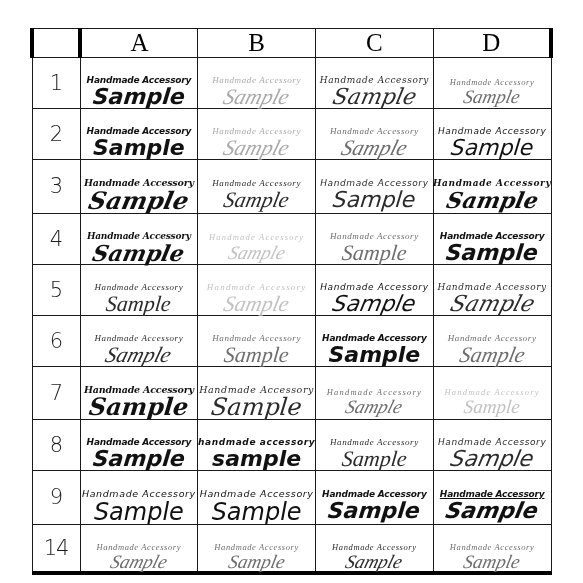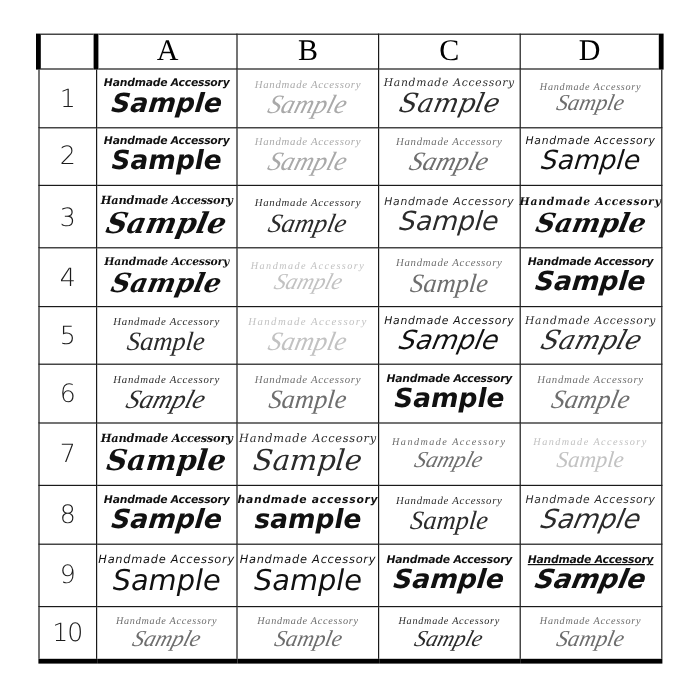"Handmade Accessory" .acc { margin-top: none -> 18px }
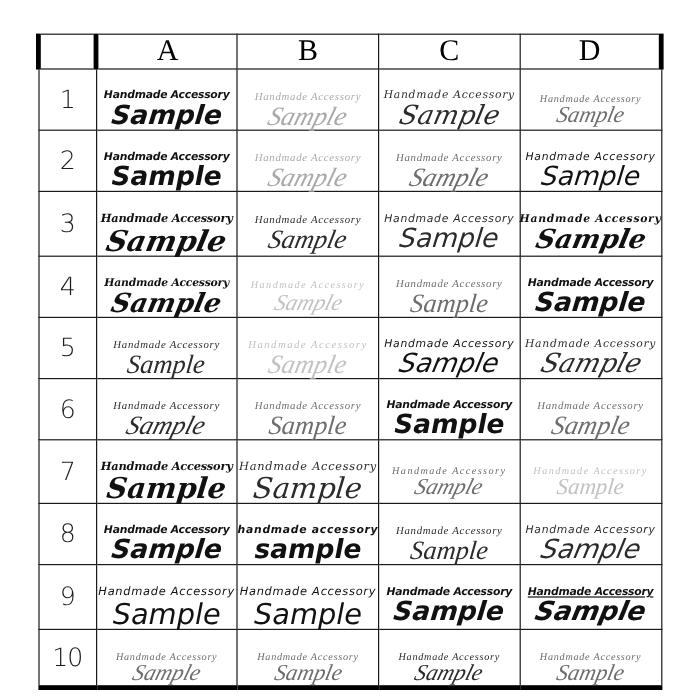"10" td.rownum { text: 10 -> 14 }
